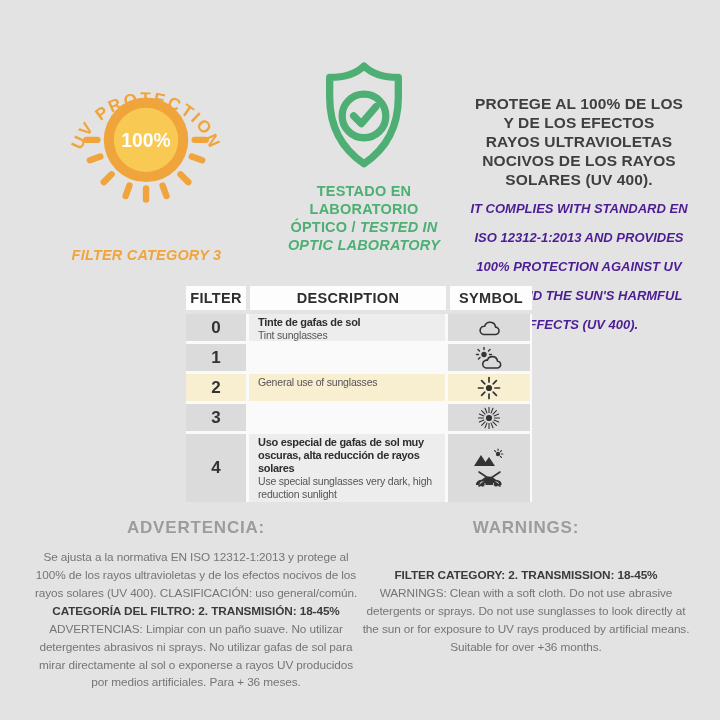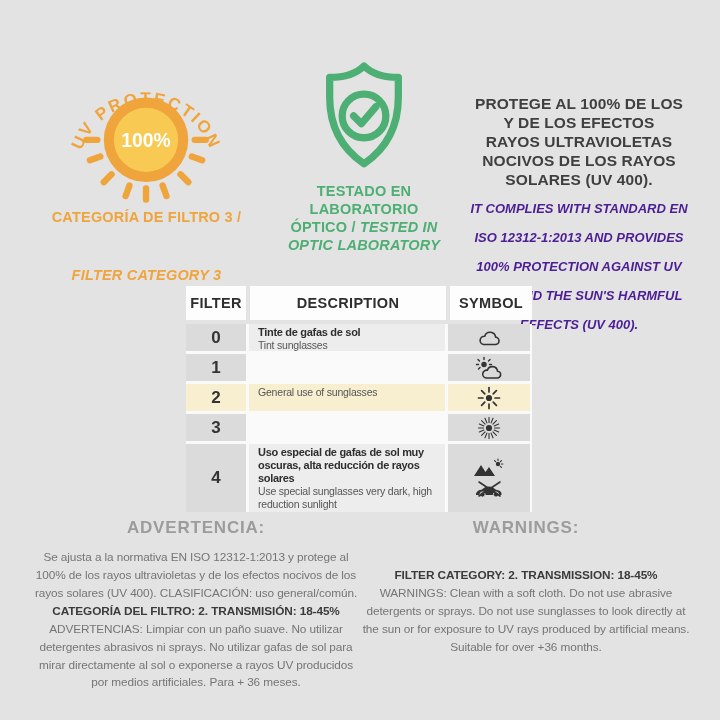"CATEGORÍA DE FILTRO 3 /" div { html: <div>CATEGORÍA DE FILTRO 3 /</div> -> none }
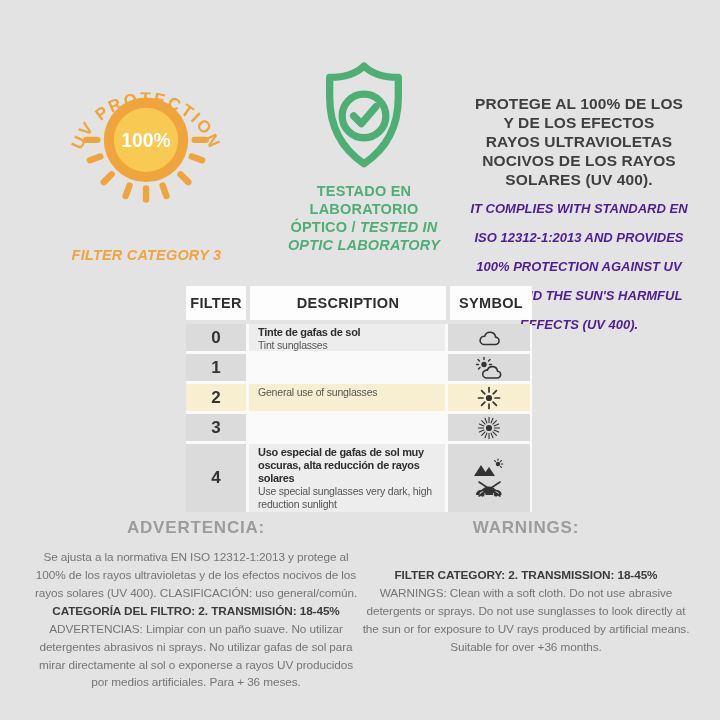"FILTER" .ft-head { height: 34px -> 24px }
